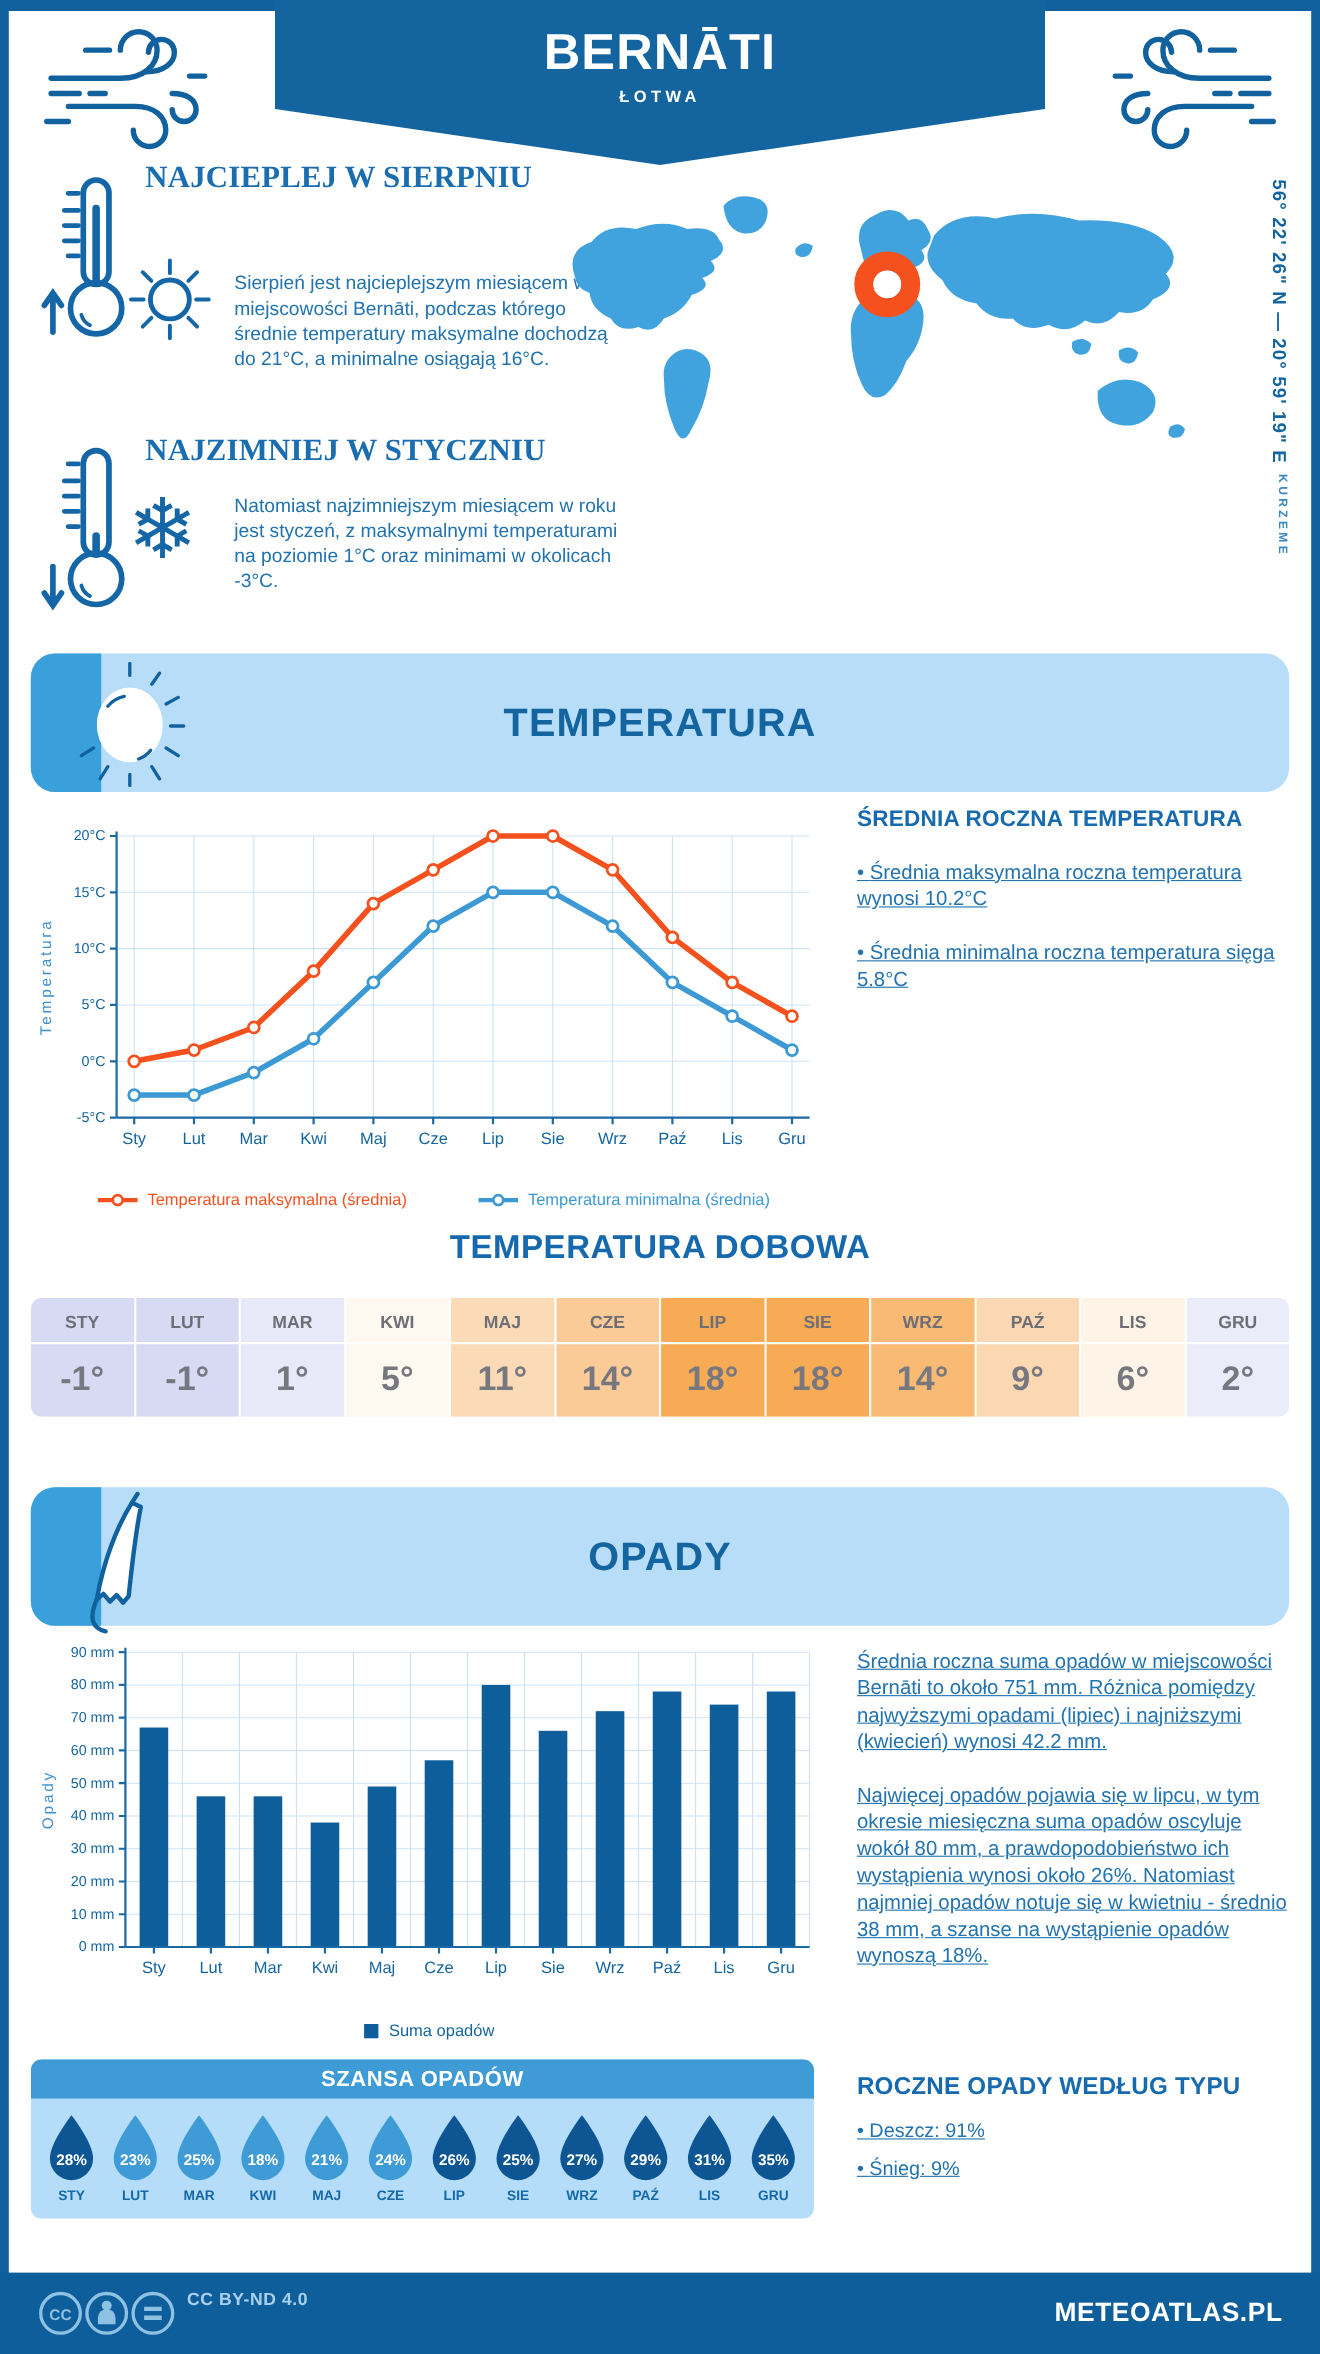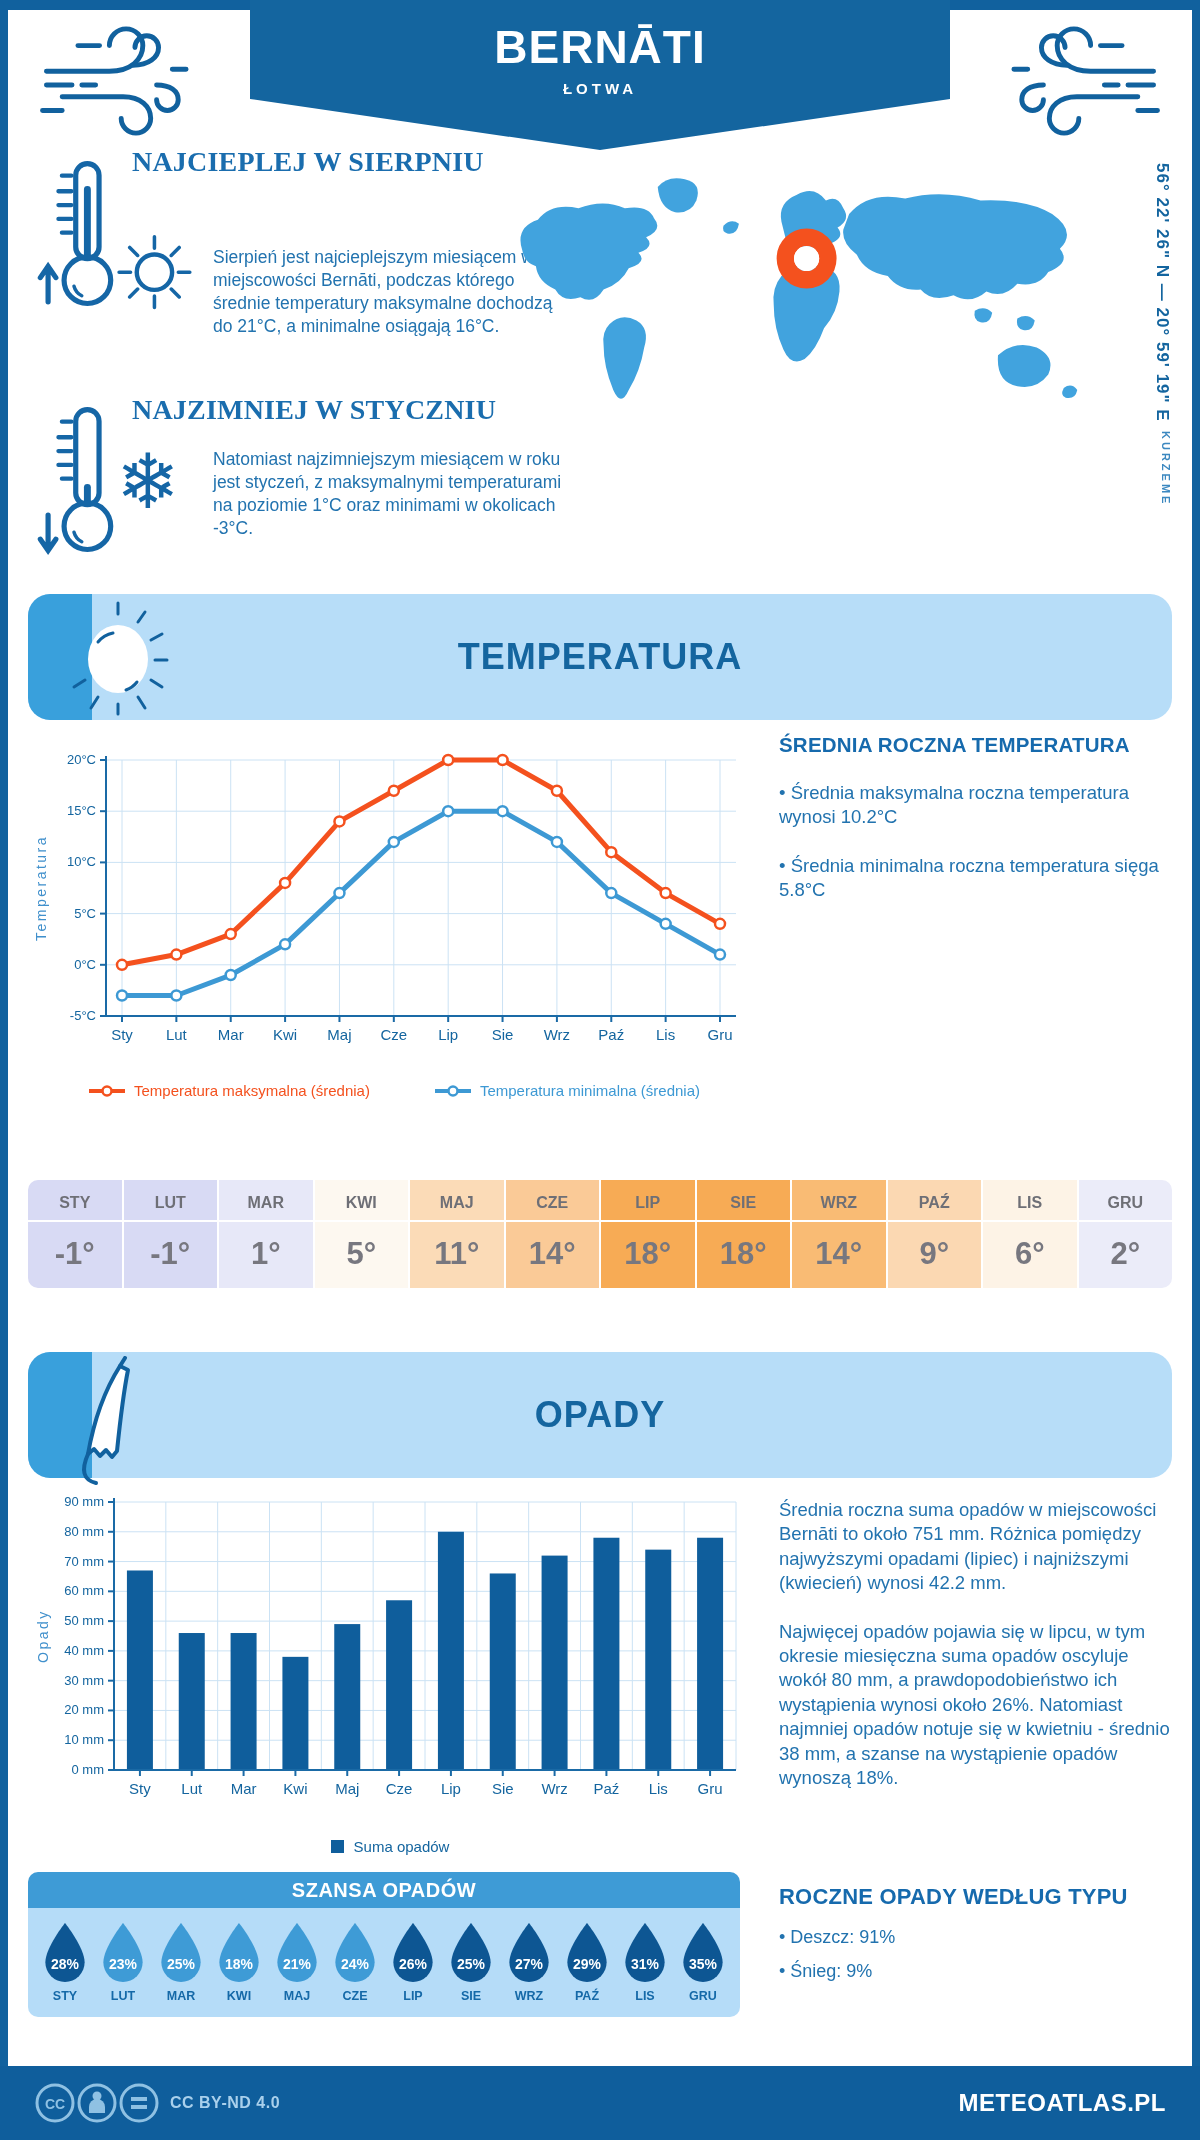"Średnia maksymalna roczna temperatura" .side p { text-decoration: none -> underline }
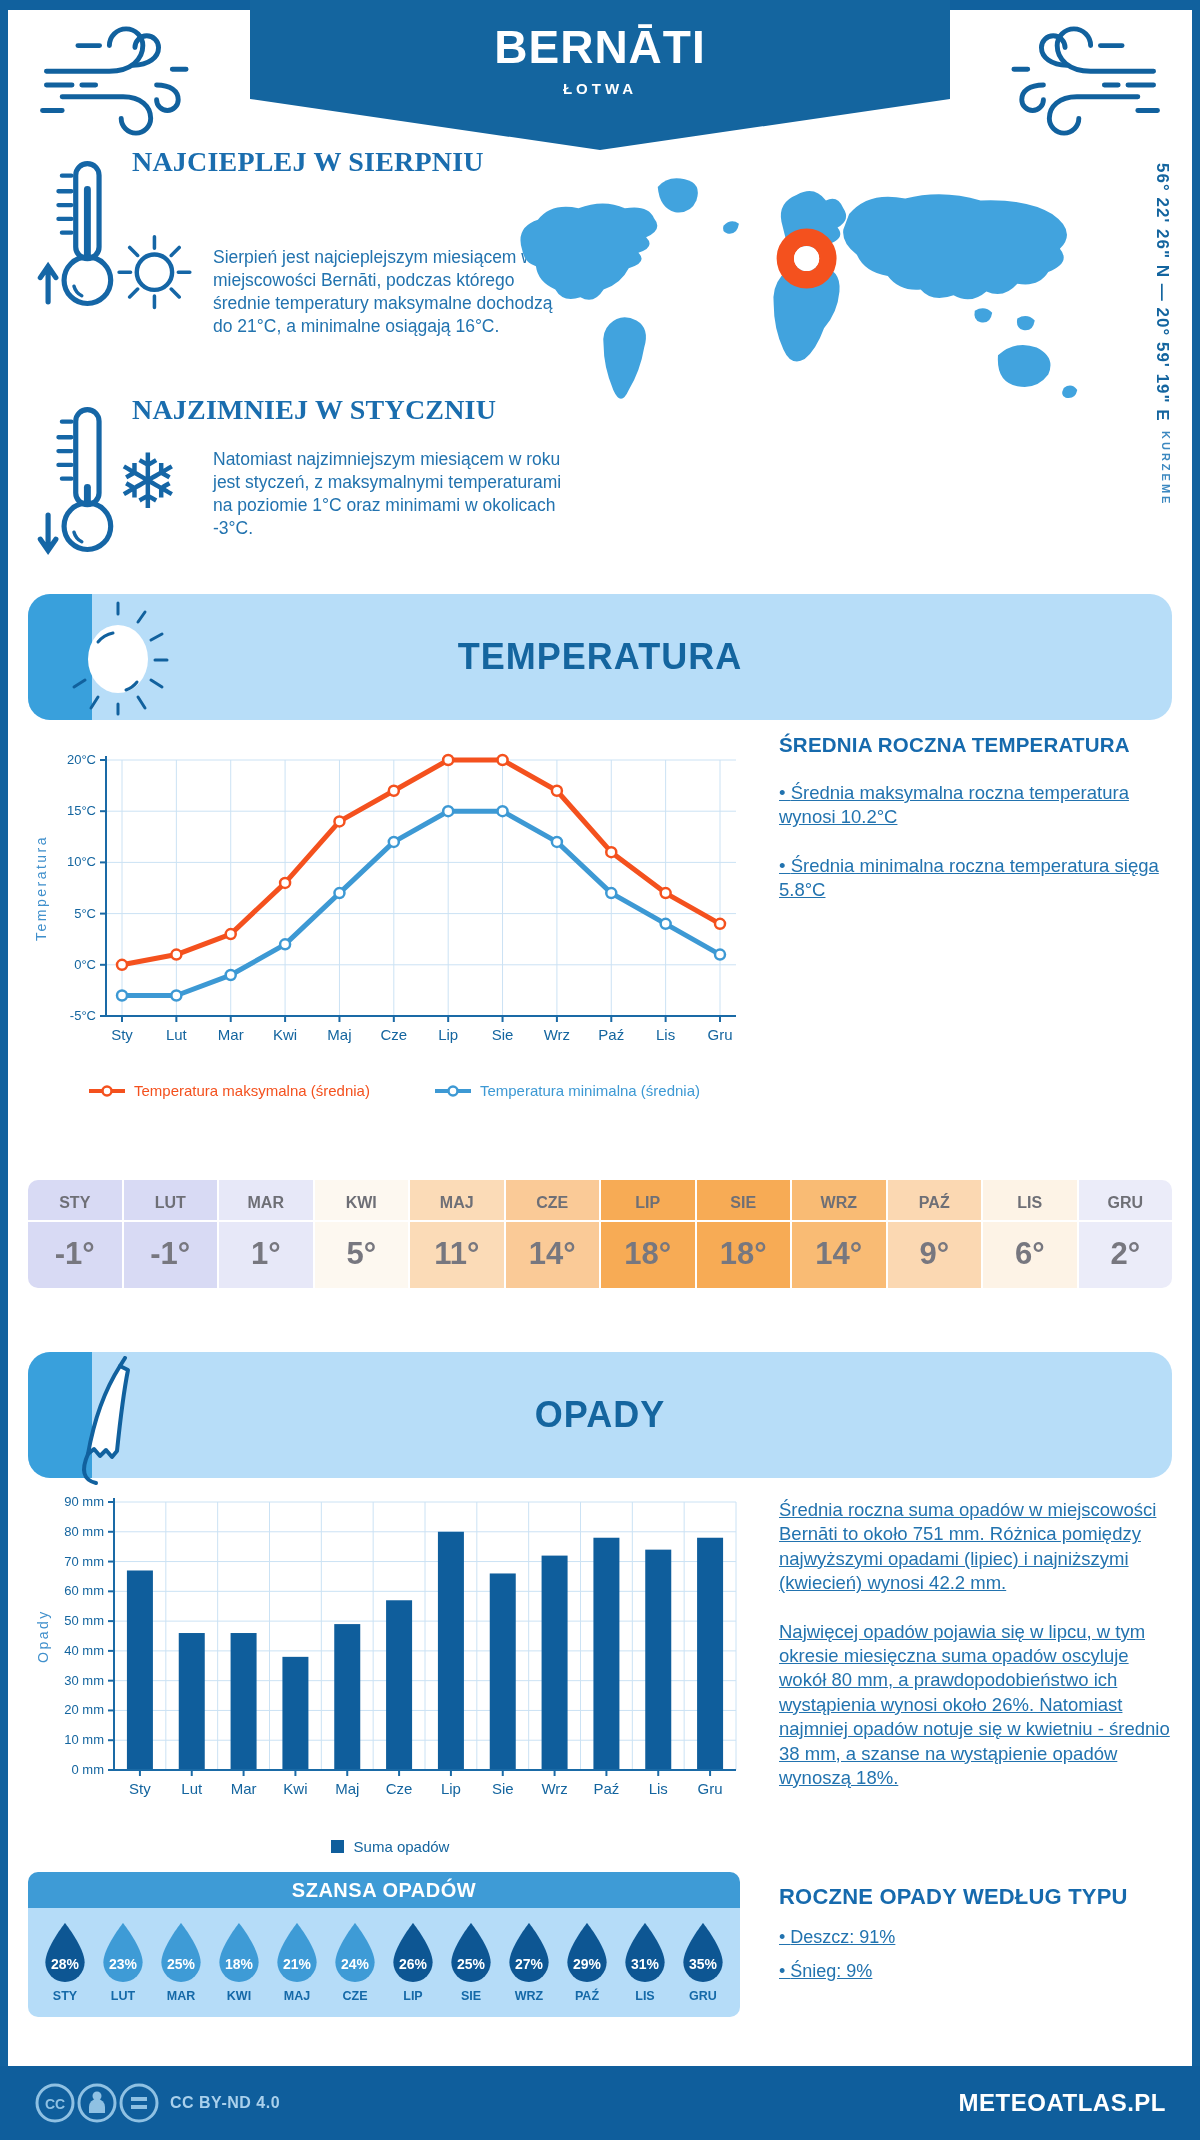"TEMPERATURA DOBOWA" div.daily-title { html: none -> <div>TEMPERATURA DOBOWA</div> }
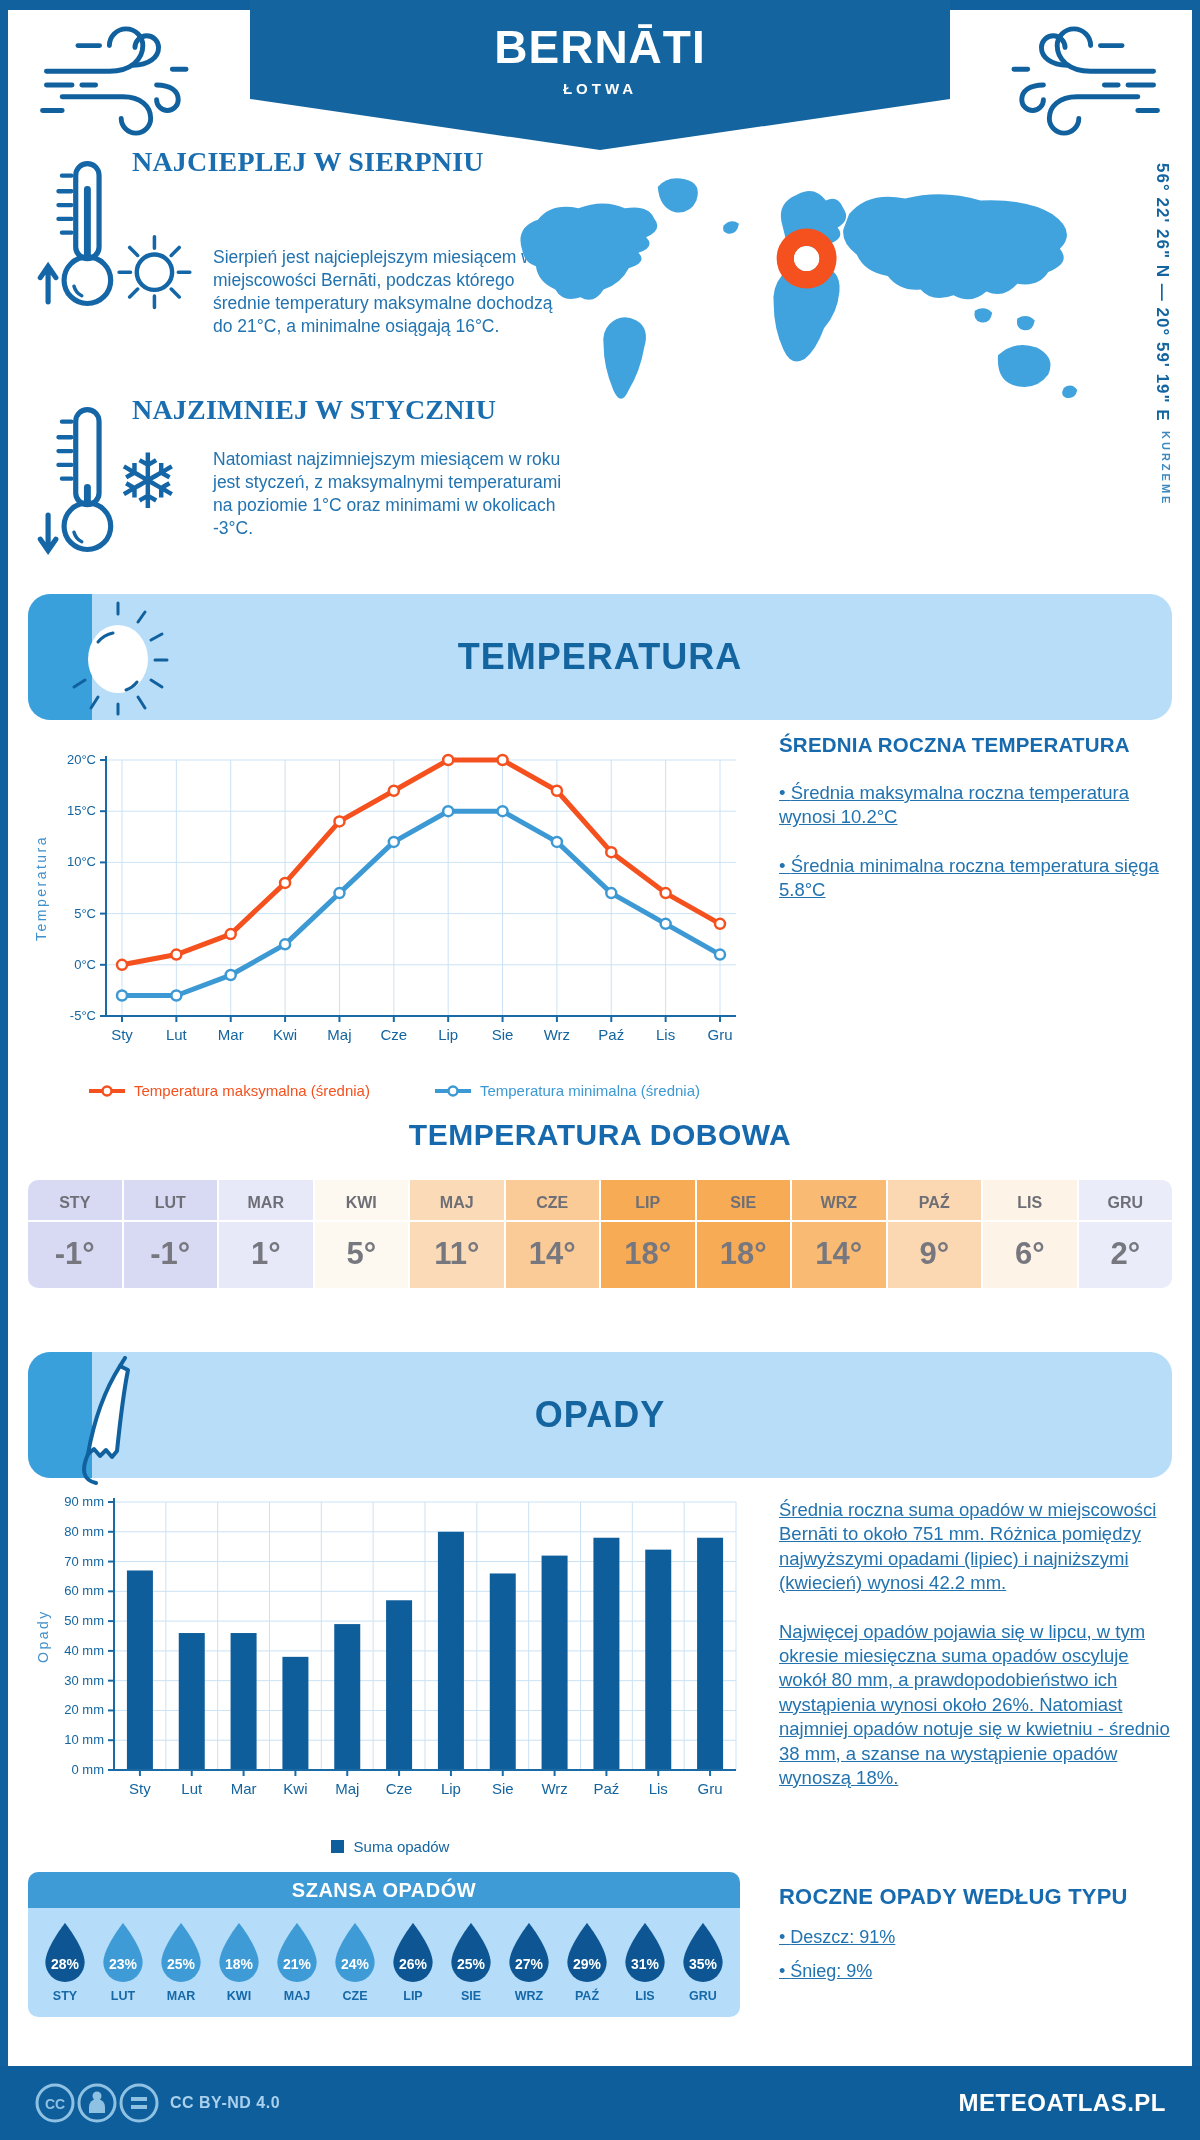"CC" .footer .fleft { align-items: center -> flex-start }
